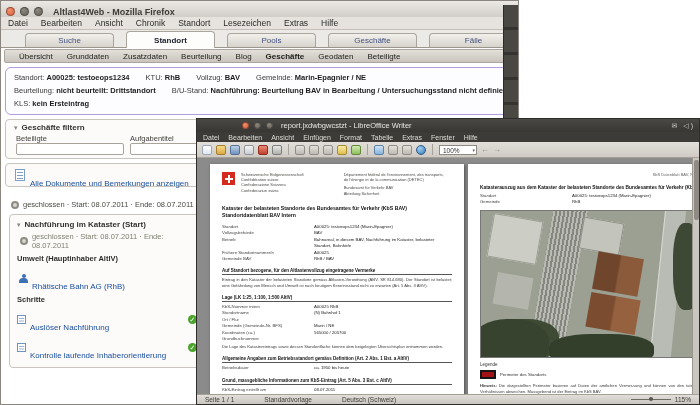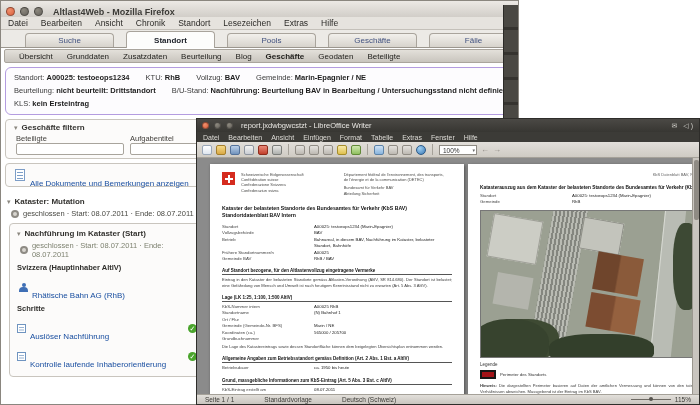"report.jxdwbgwcstzt - LibreOffice Writer" .lo-title { padding-left: none -> 40px }
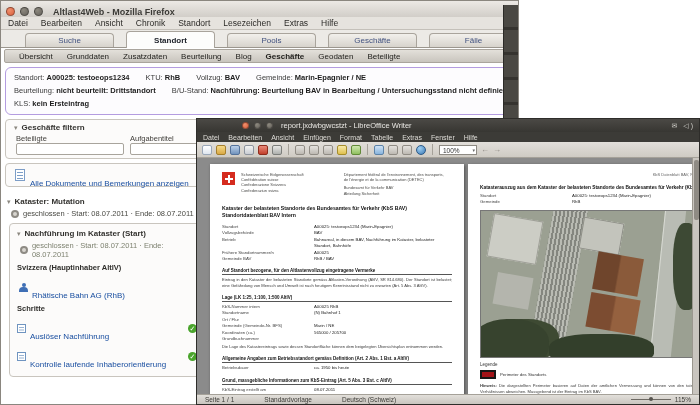"Kataster: Mutation" div.sechdr { html: <div>Kataster: Mutation</div> -> none }
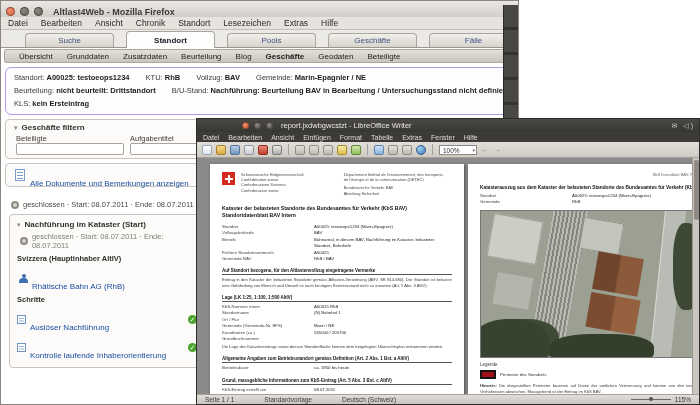"Svizzera (Hauptinhaber AltlV)" div { text: Svizzera -> Umwelt }
